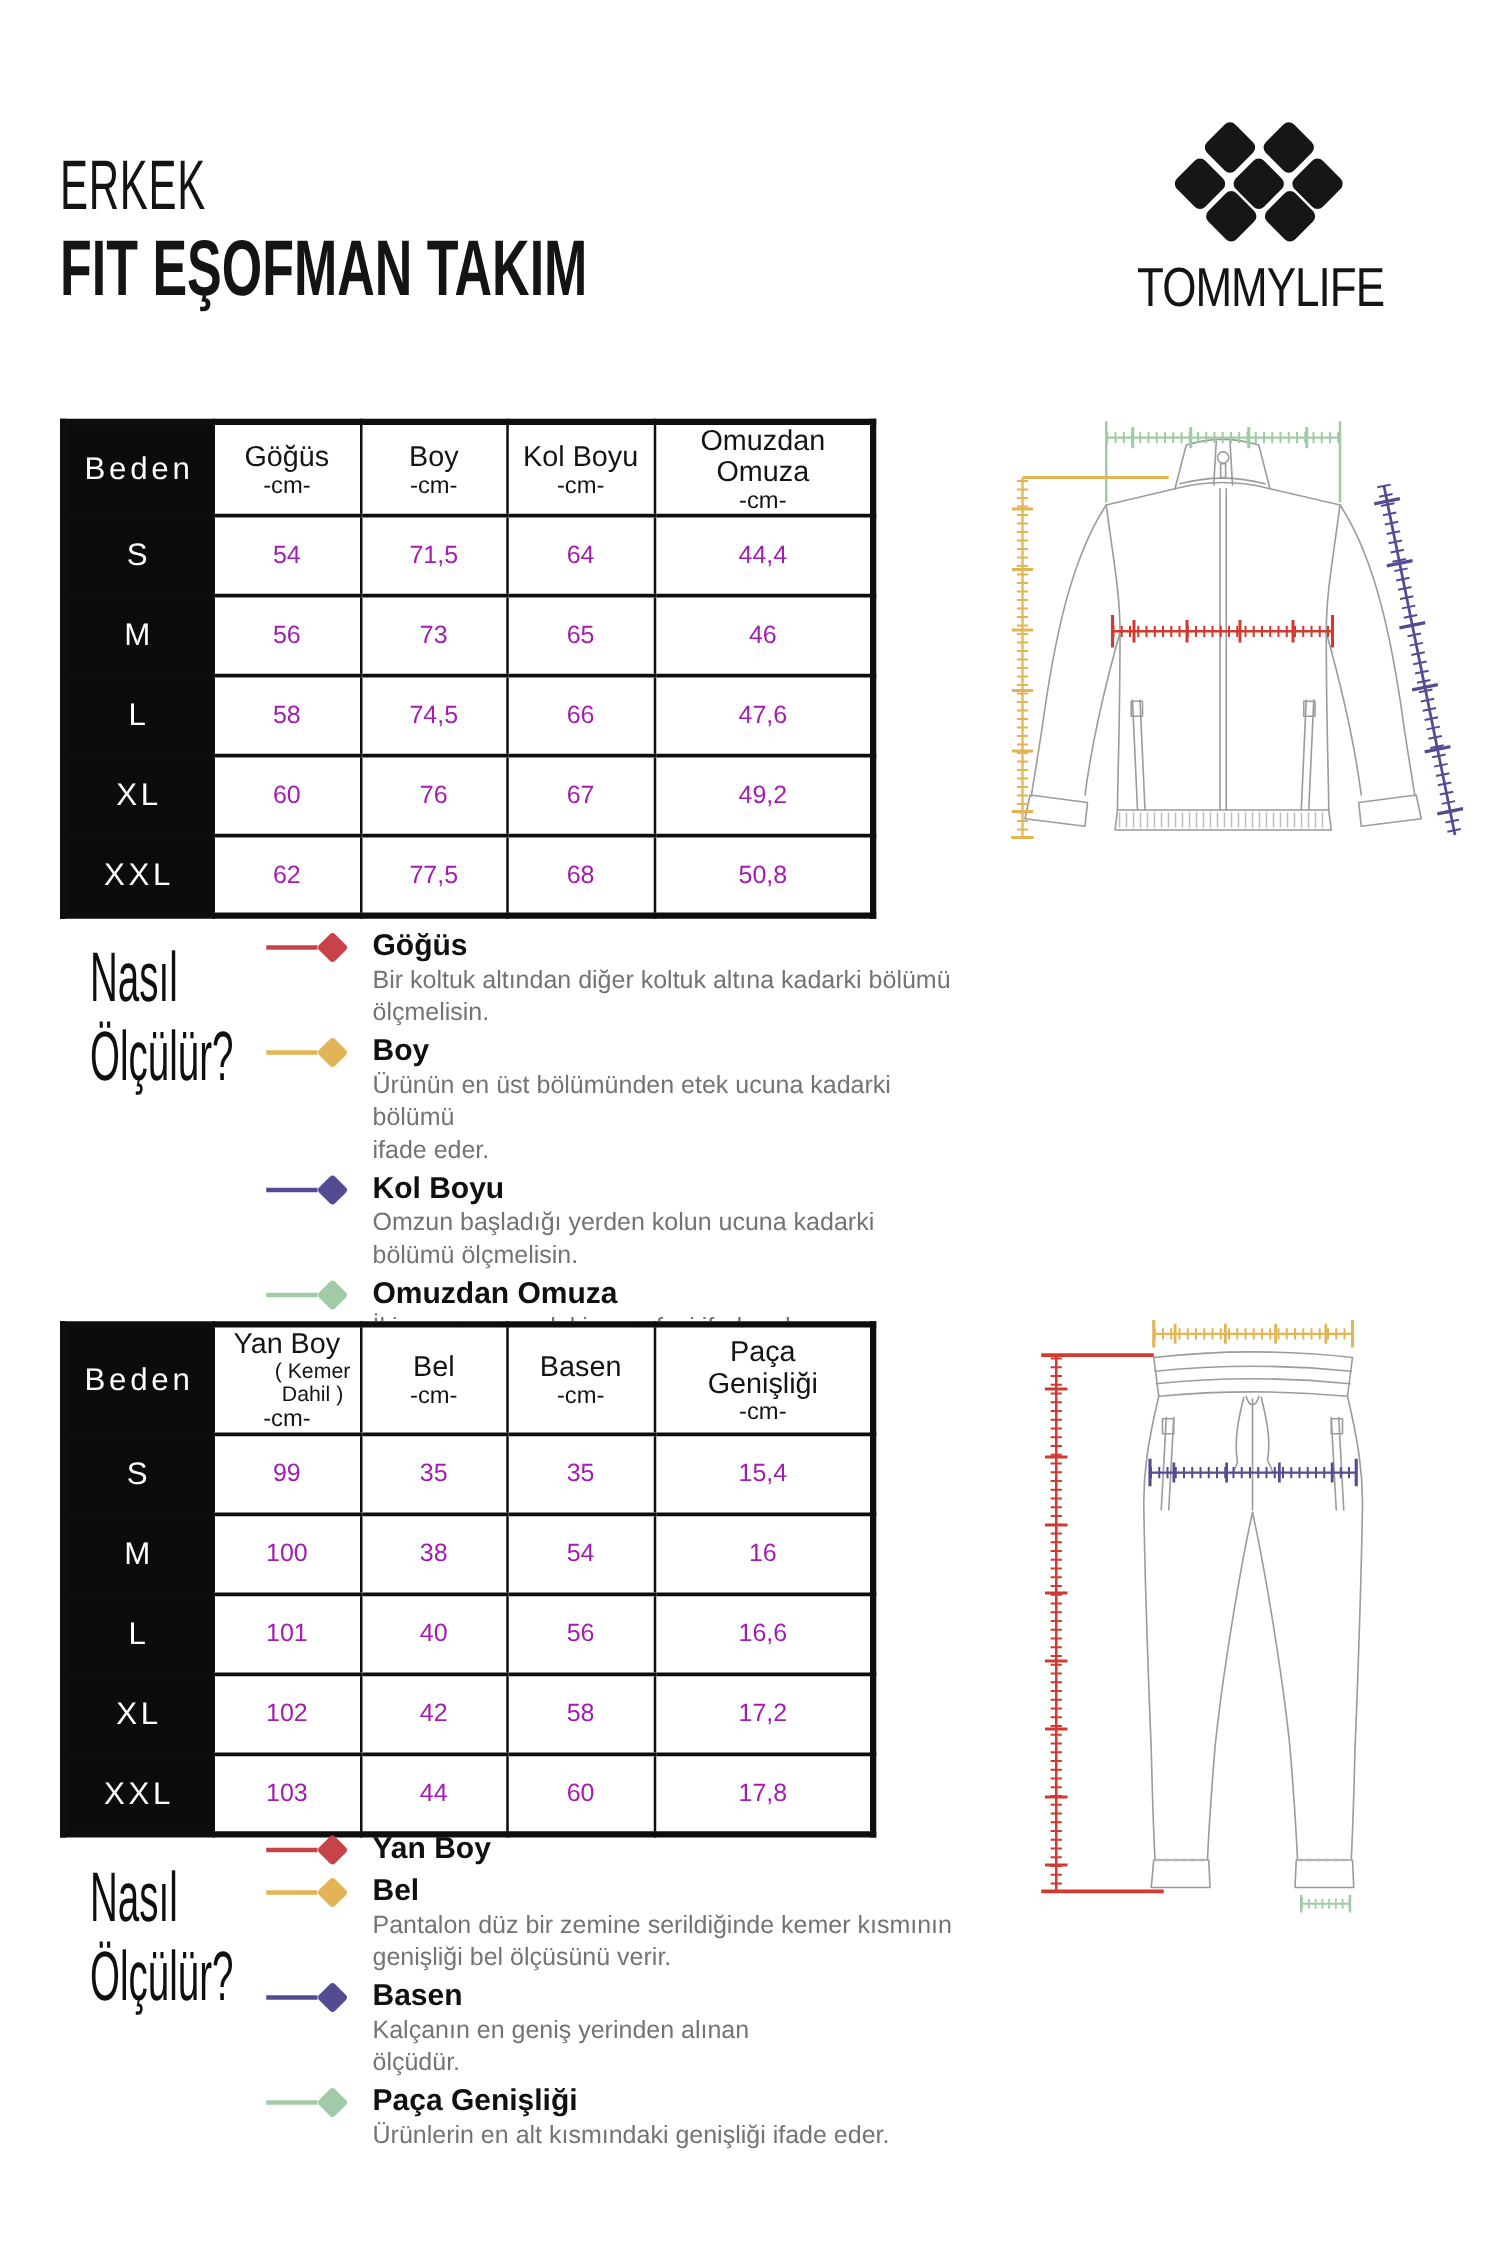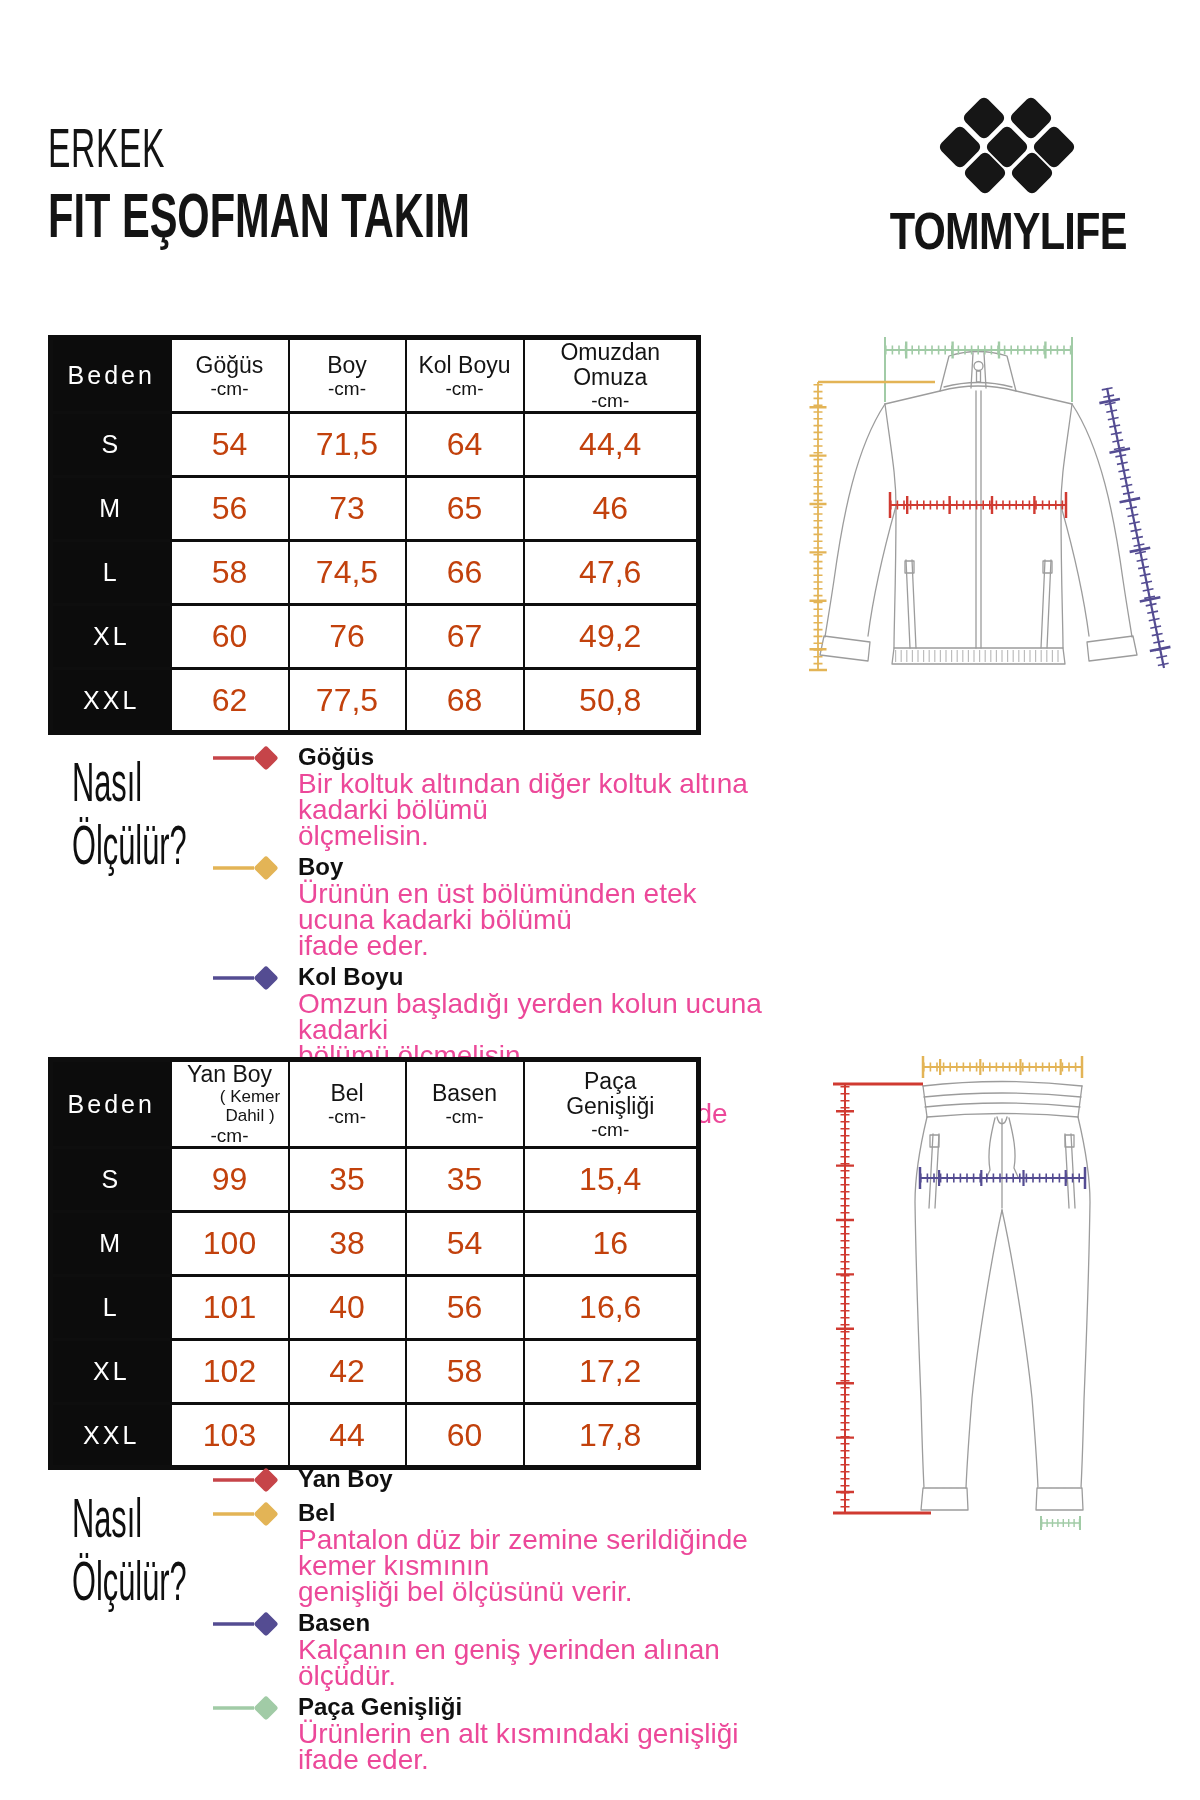"TOMMYLIFE" .brand-name { font-size: 52px -> 44px; font-weight: 700 -> 400 }
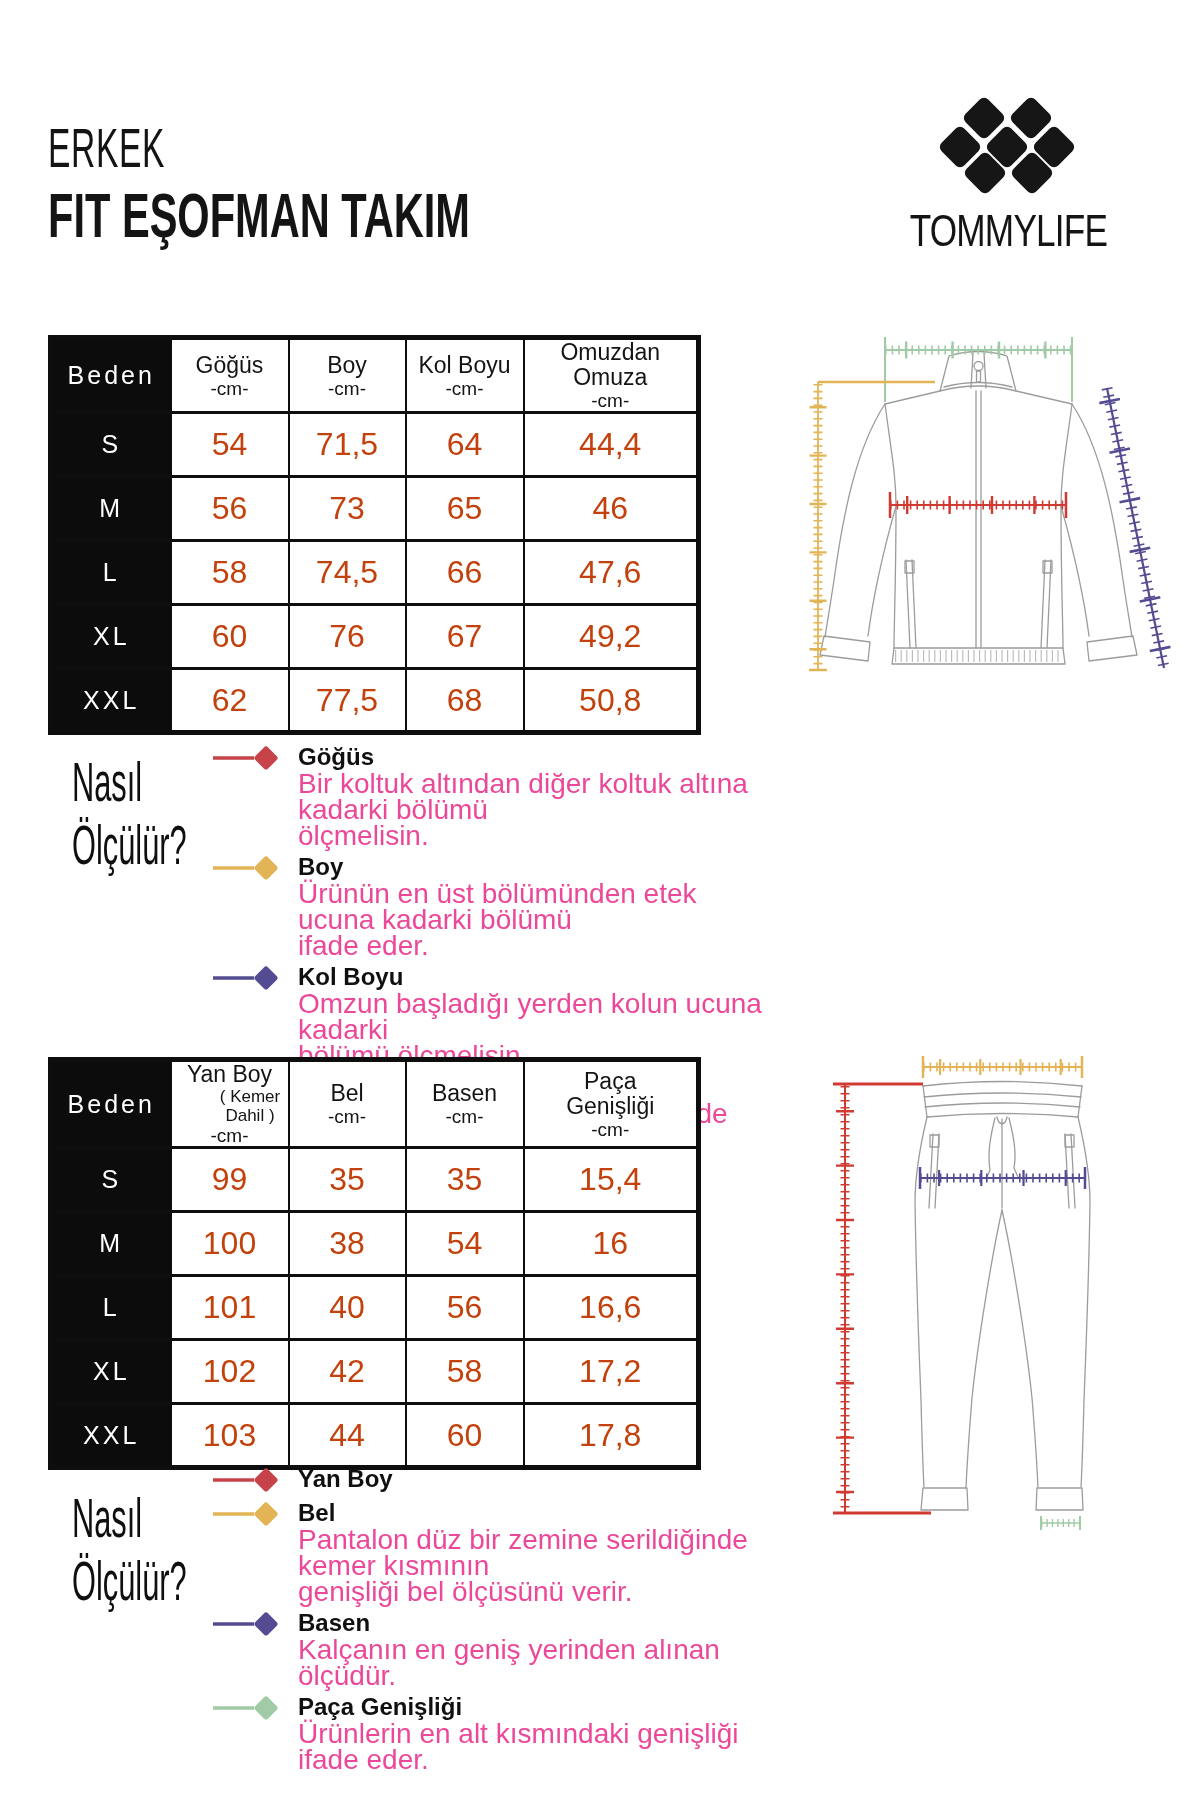"54" td.val { color: #c2410c -> #a21caf; font-size: 32px -> 20px }
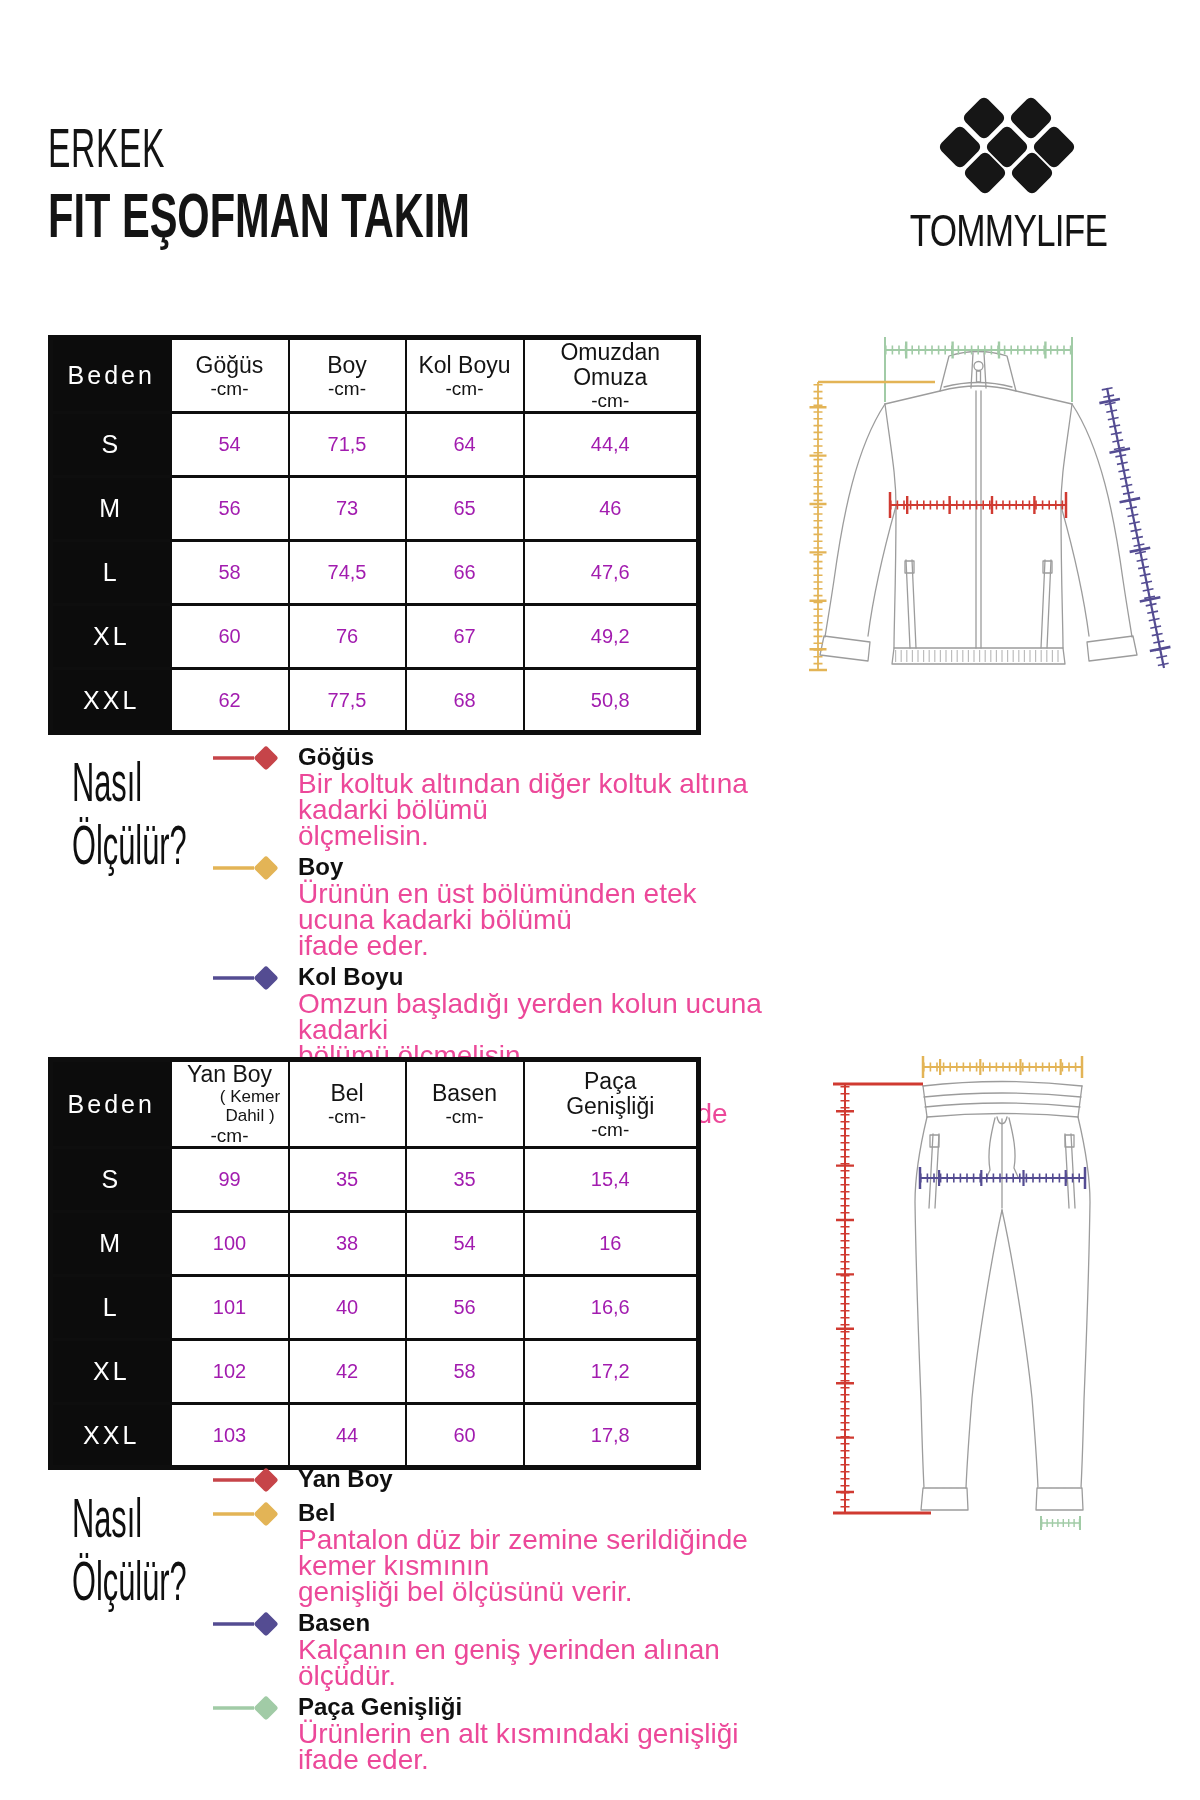"Bir koltuk altından diğer koltuk" .legend-desc { color: #ec4899 -> #737373; font-size: 28px -> 20px }
